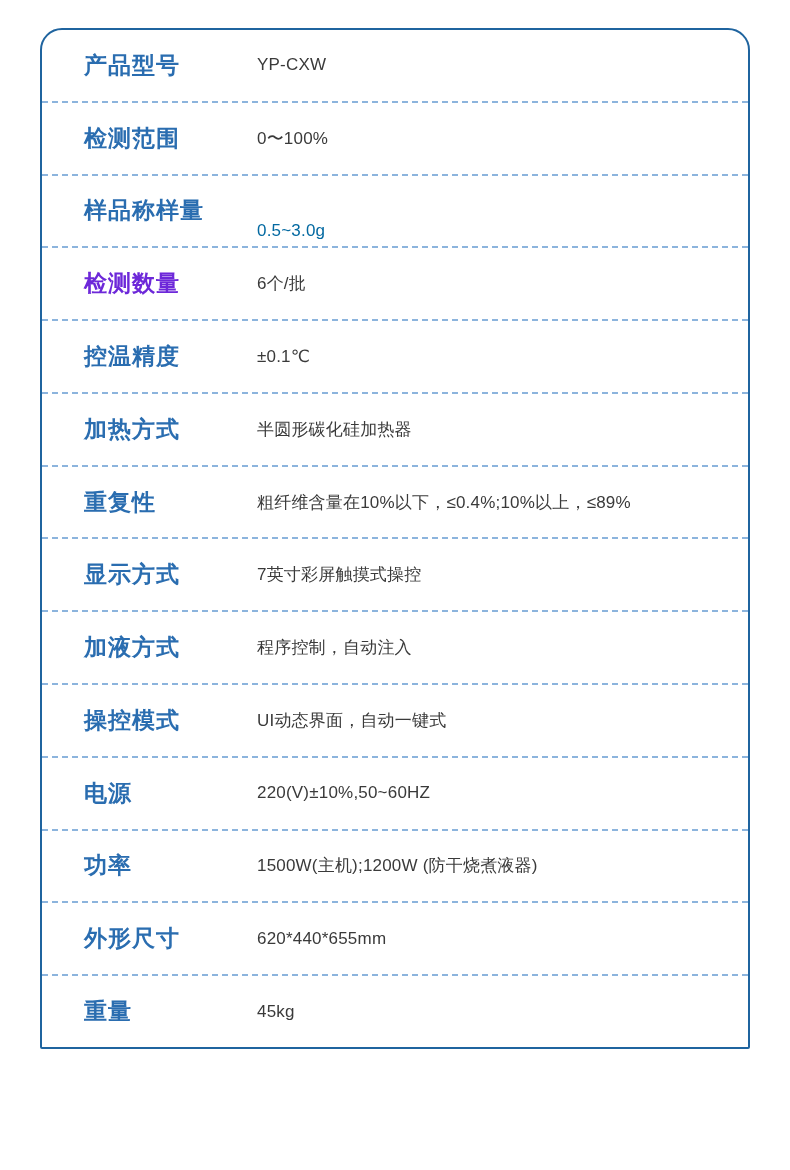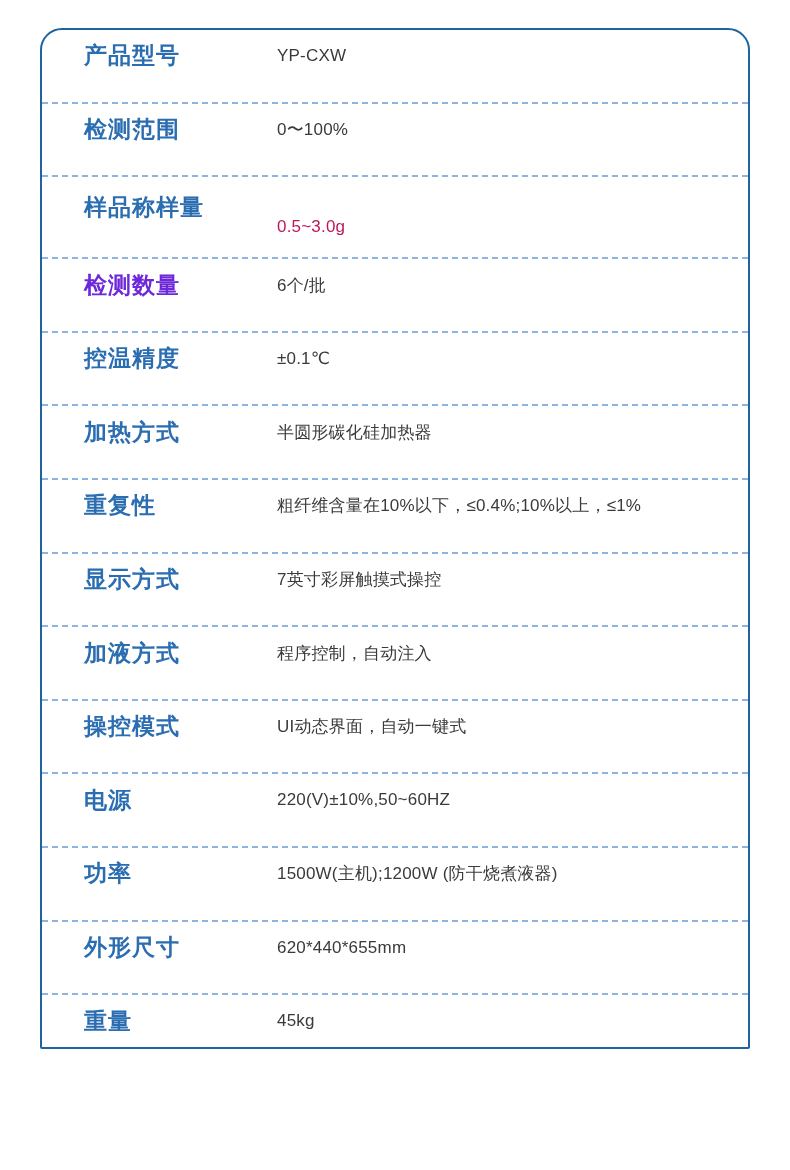"产品型号" * { gap: 20px -> none }
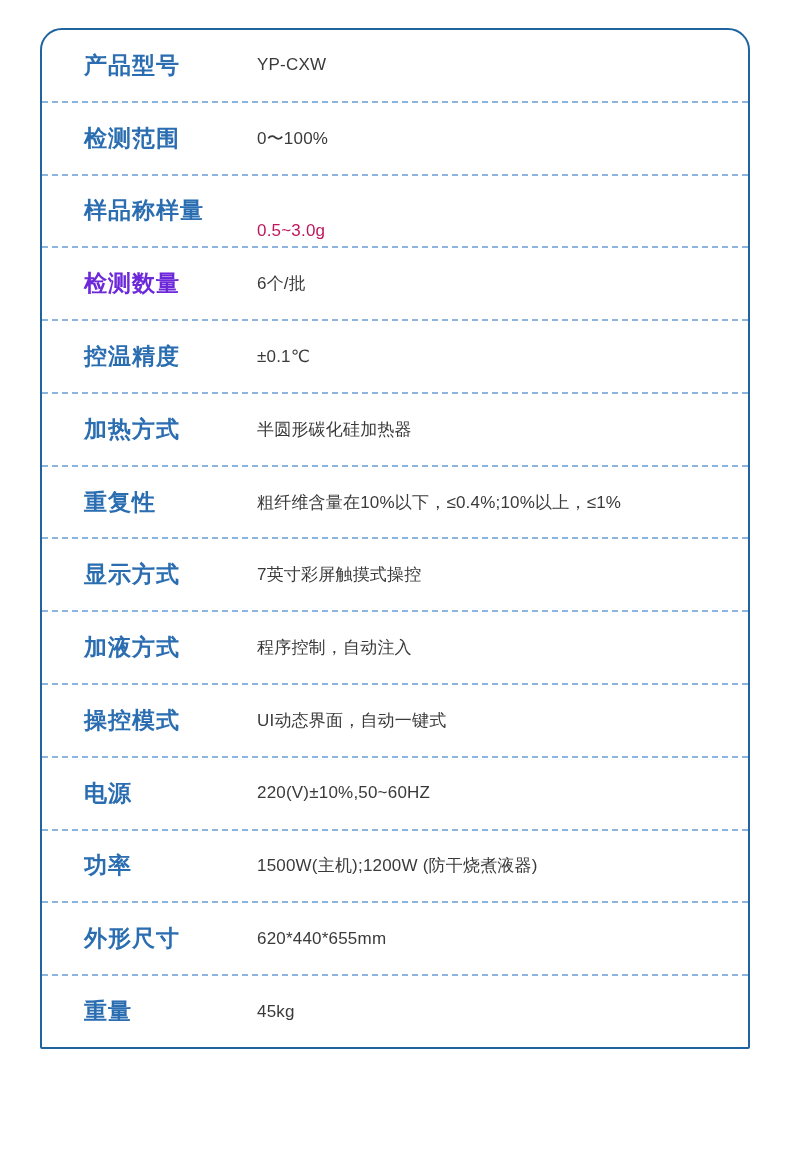"0.5~3.0g" div.spec-value { color: #be185d -> #0369a1 }
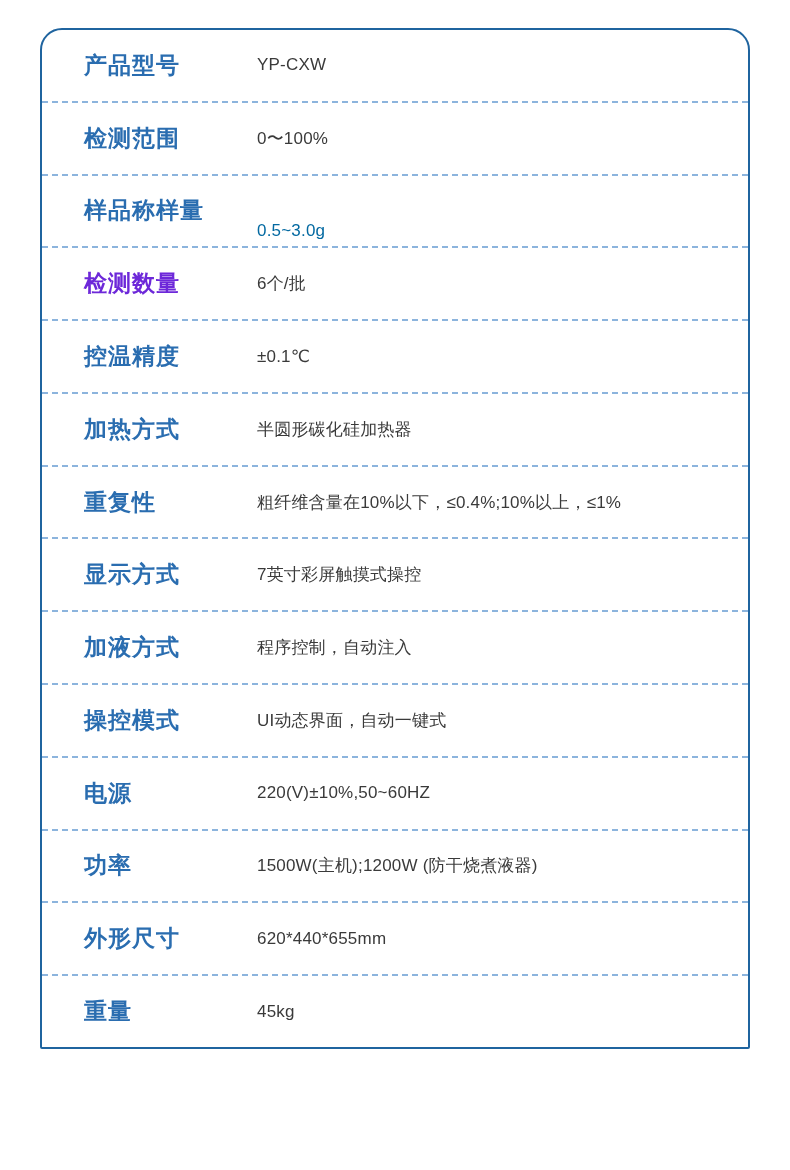"粗纤维含量在10%以下，≤0.4%;10%以上，≤1%" div.spec-value { text: 1% -> 89% }
